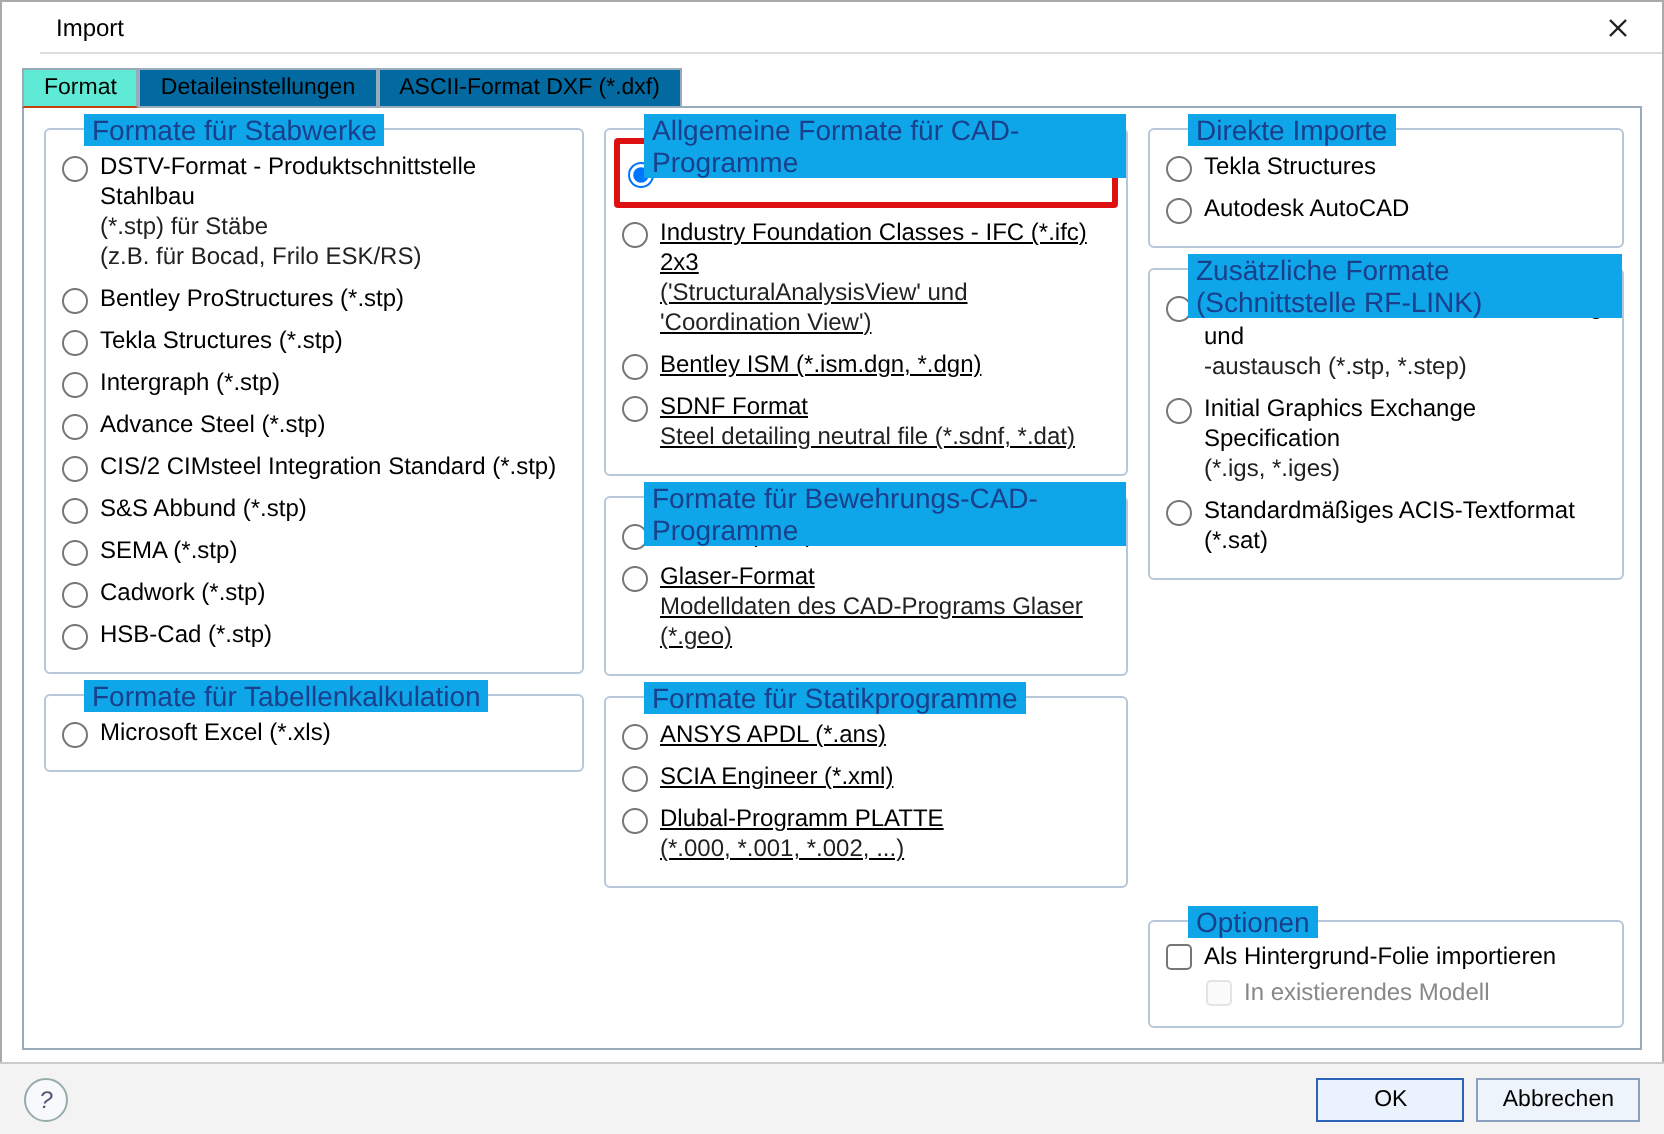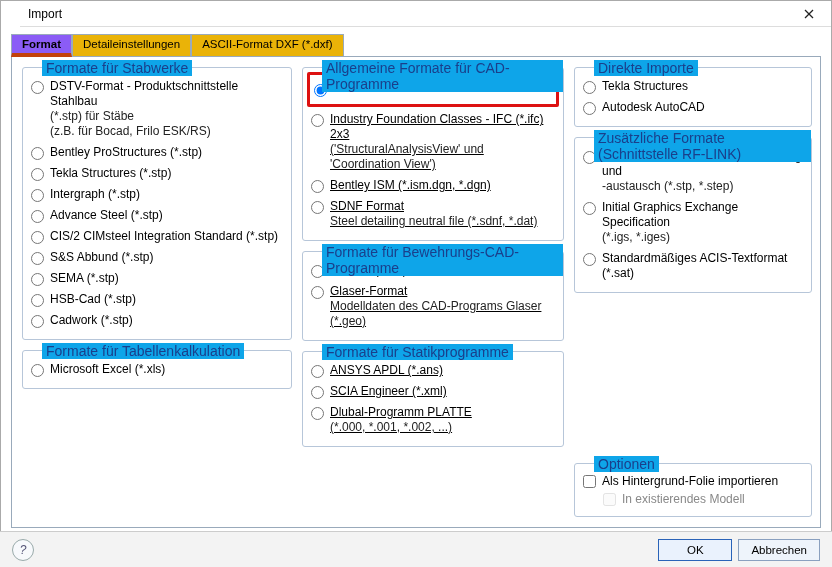"Format" .tab.active { background: #8b5cf6 -> #5eead4; border-bottom: 4px solid #c2410c -> 1px solid #c2410c; font-weight: bold -> none }
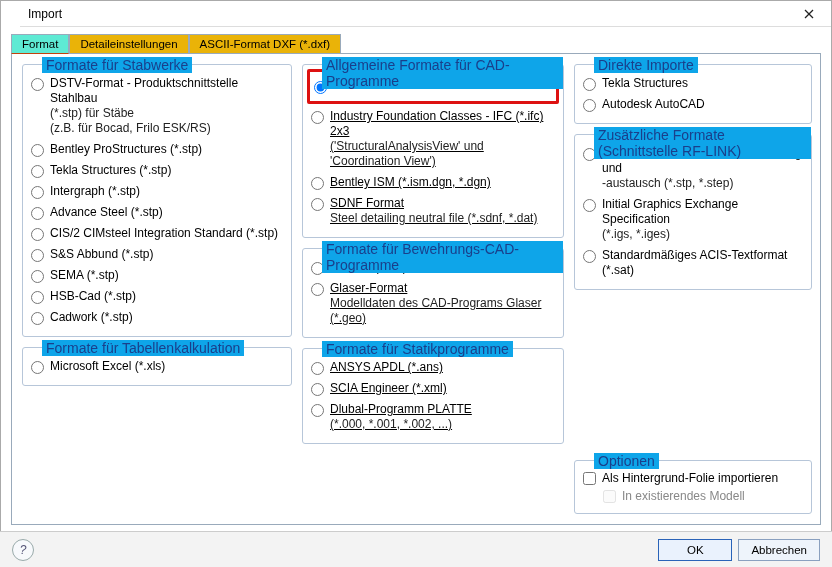"Detaileinstellungen" .tab { background: #eab308 -> #0369a1 }
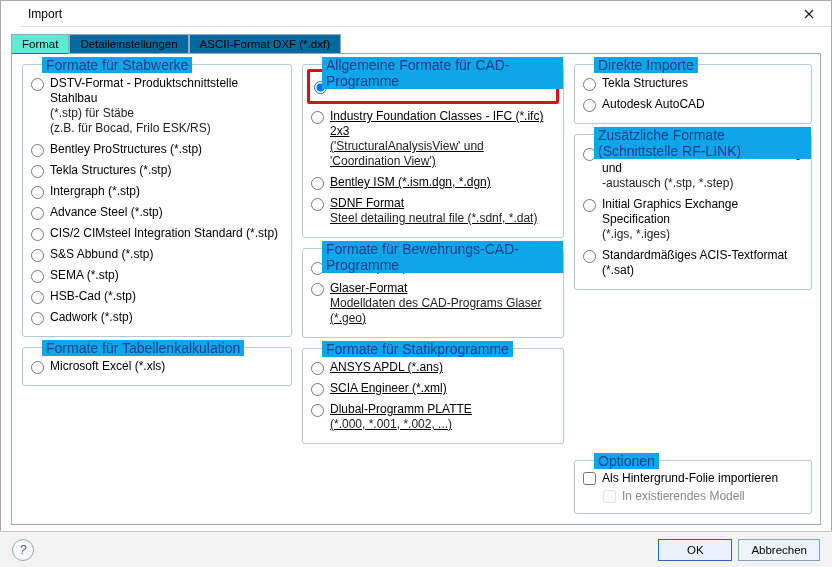"HSB-Cad (*.stp)" label.radio-row { order: before "Cadwork (*.stp)" -> after "Cadwork (*.stp)" }
